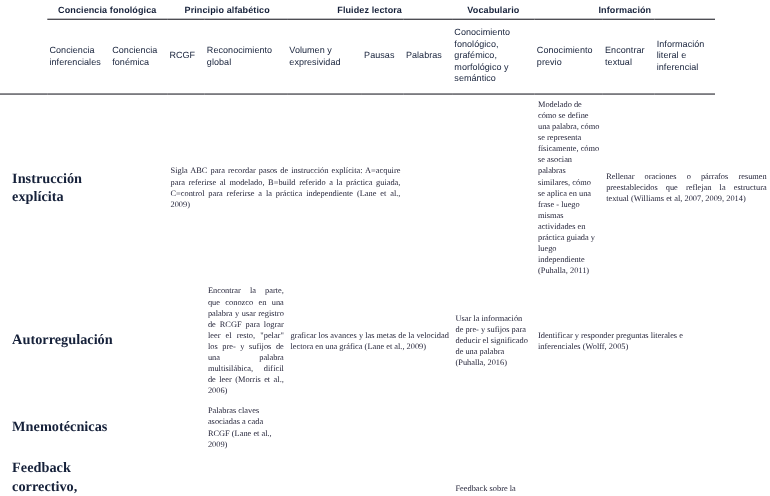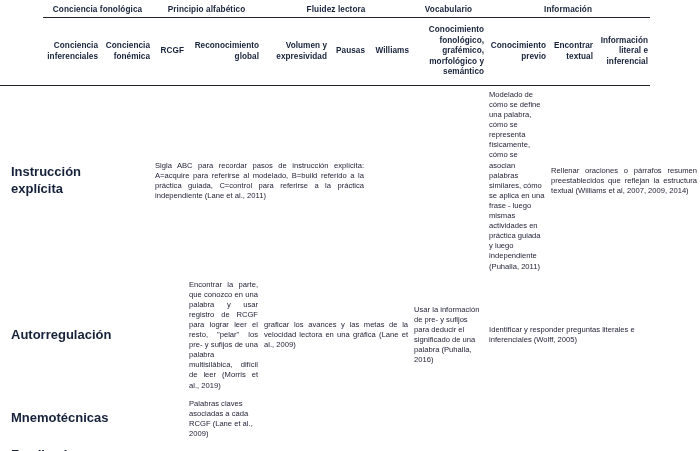"Conocimiento fonológico, grafémico," tr.sub-row > th { font-weight: bold -> normal; text-align: right -> left }
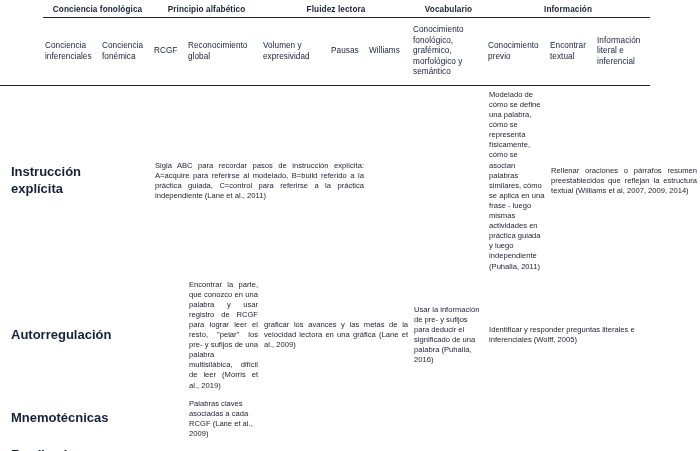"Williams" th { text: Williams -> Palabras }
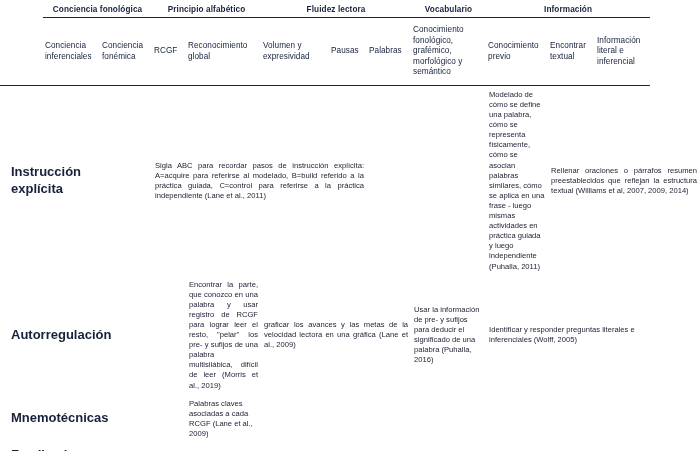"Modelado de cómo se define" tbody td { font-family: none -> Liberation Serif, serif }
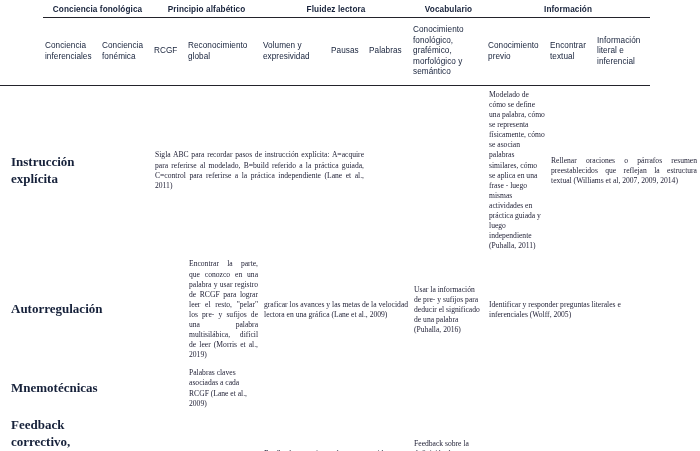"Sigla ABC para recordar pasos" td { text: 2011 -> 2009 }
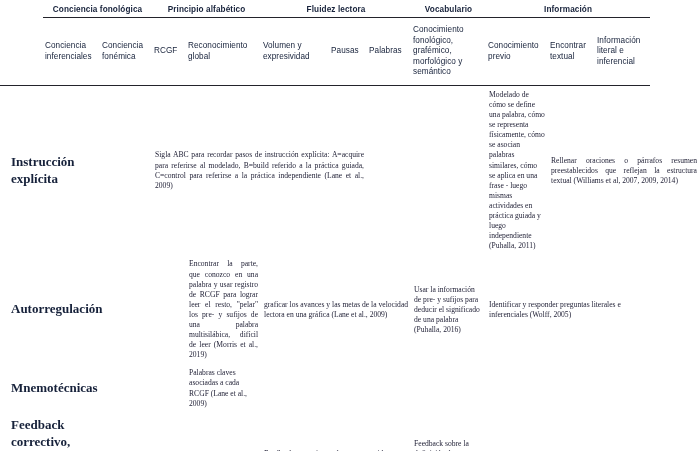"Encontrar la parte, que conozco" td { text: 2019 -> 2006 }
